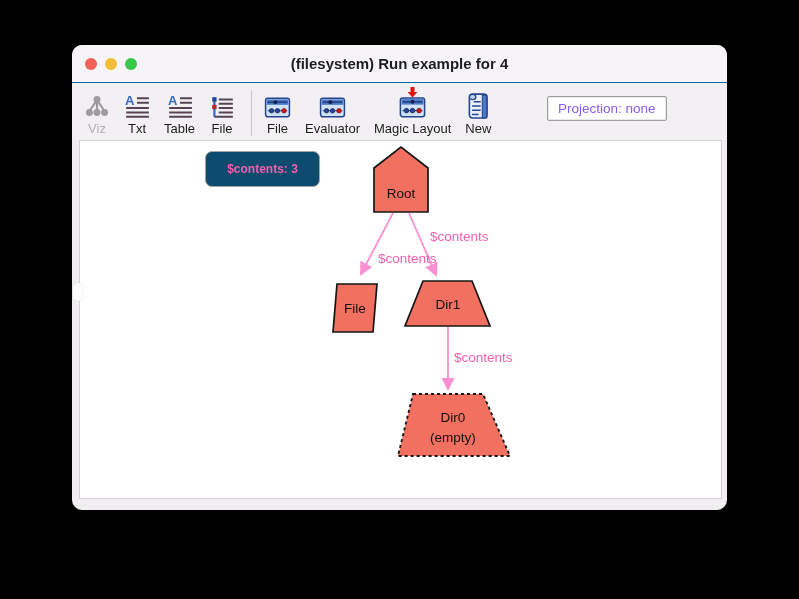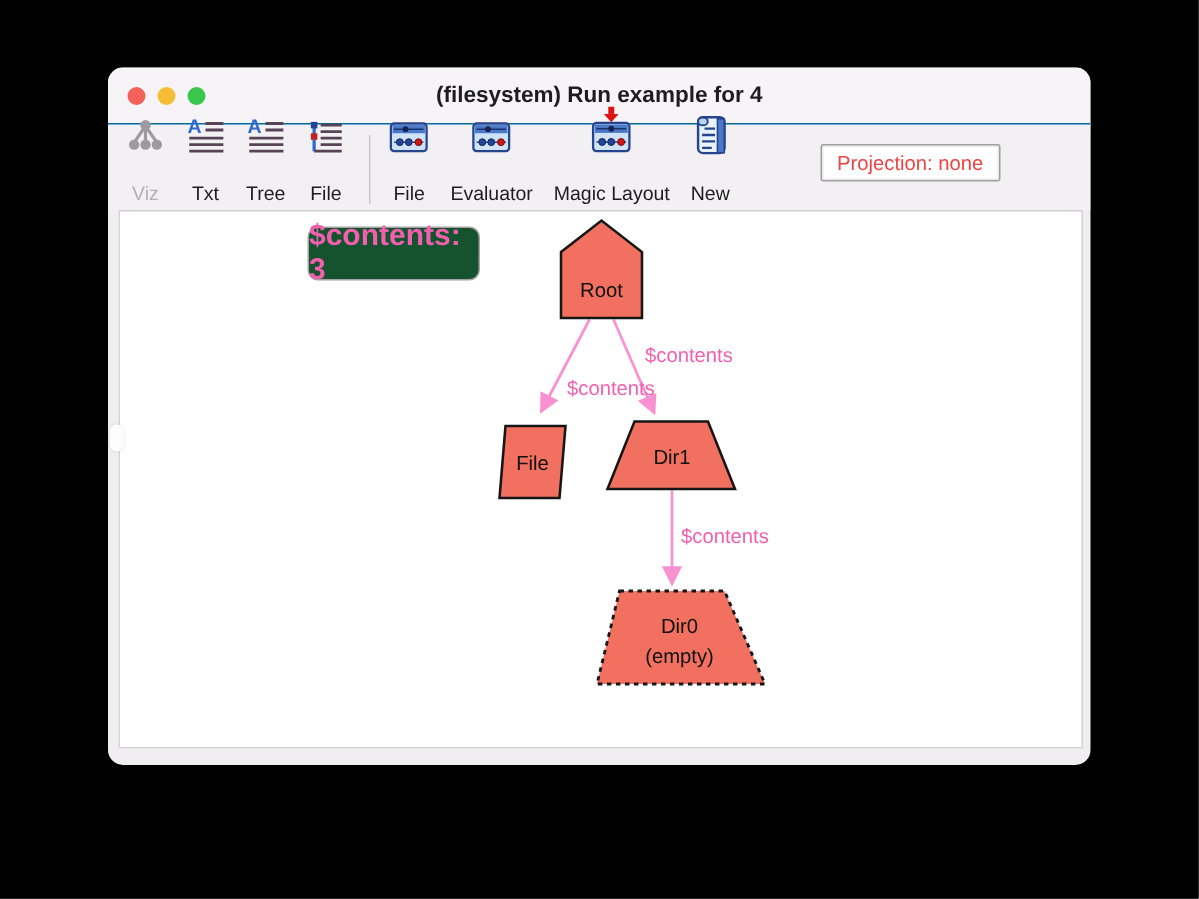"Projection: none" .projection { color: #ef4444 -> #8b5cf6 }
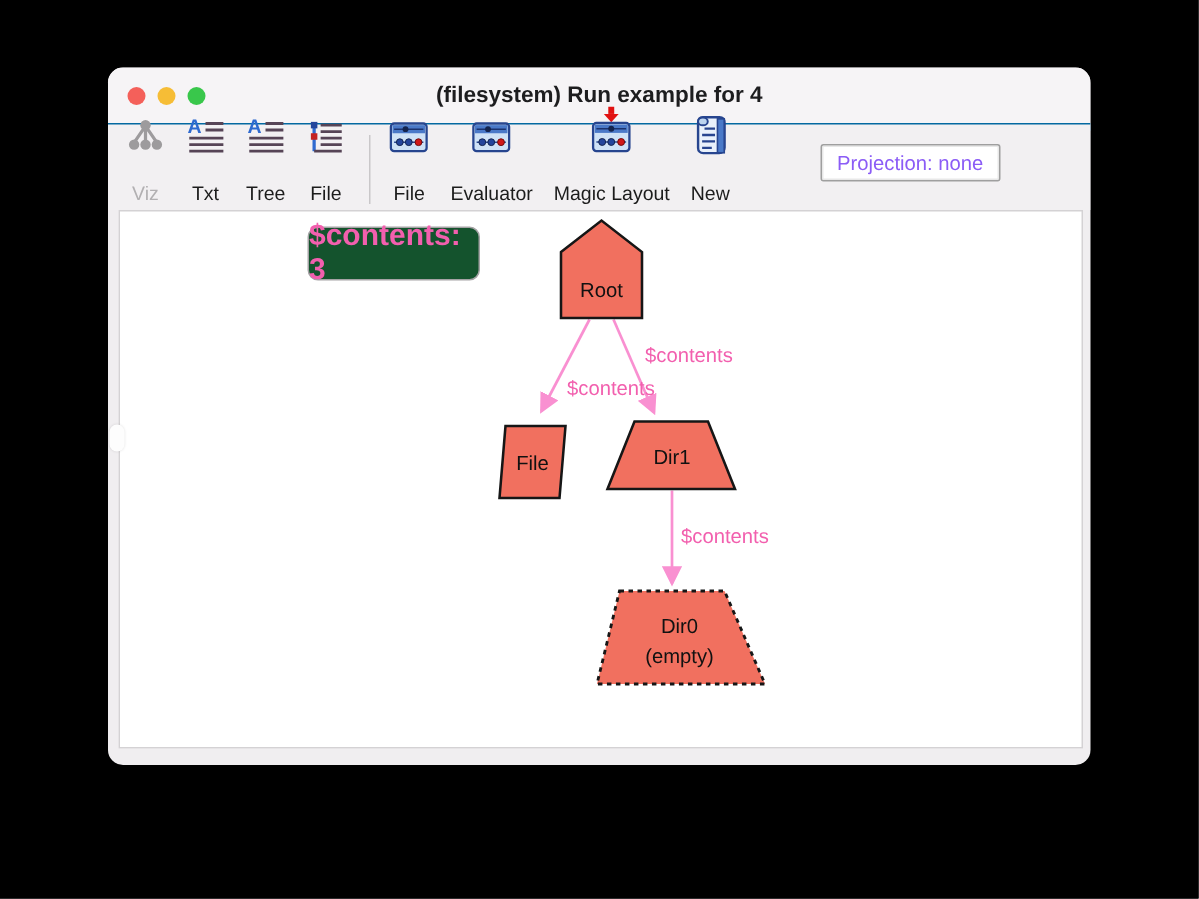"Viz" .tb-label { margin-top: 17px -> 1px }
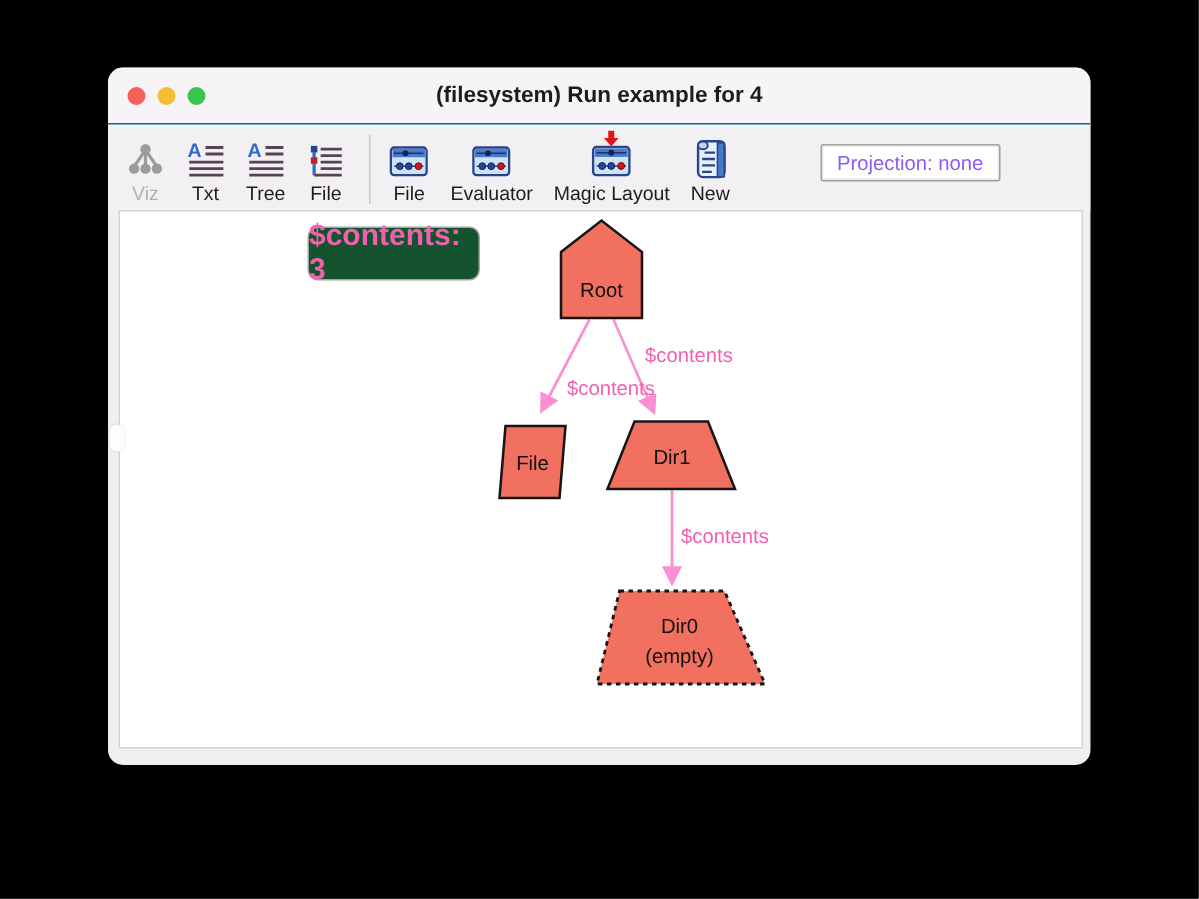"Tree" span.tb-label { text: Tree -> Table }
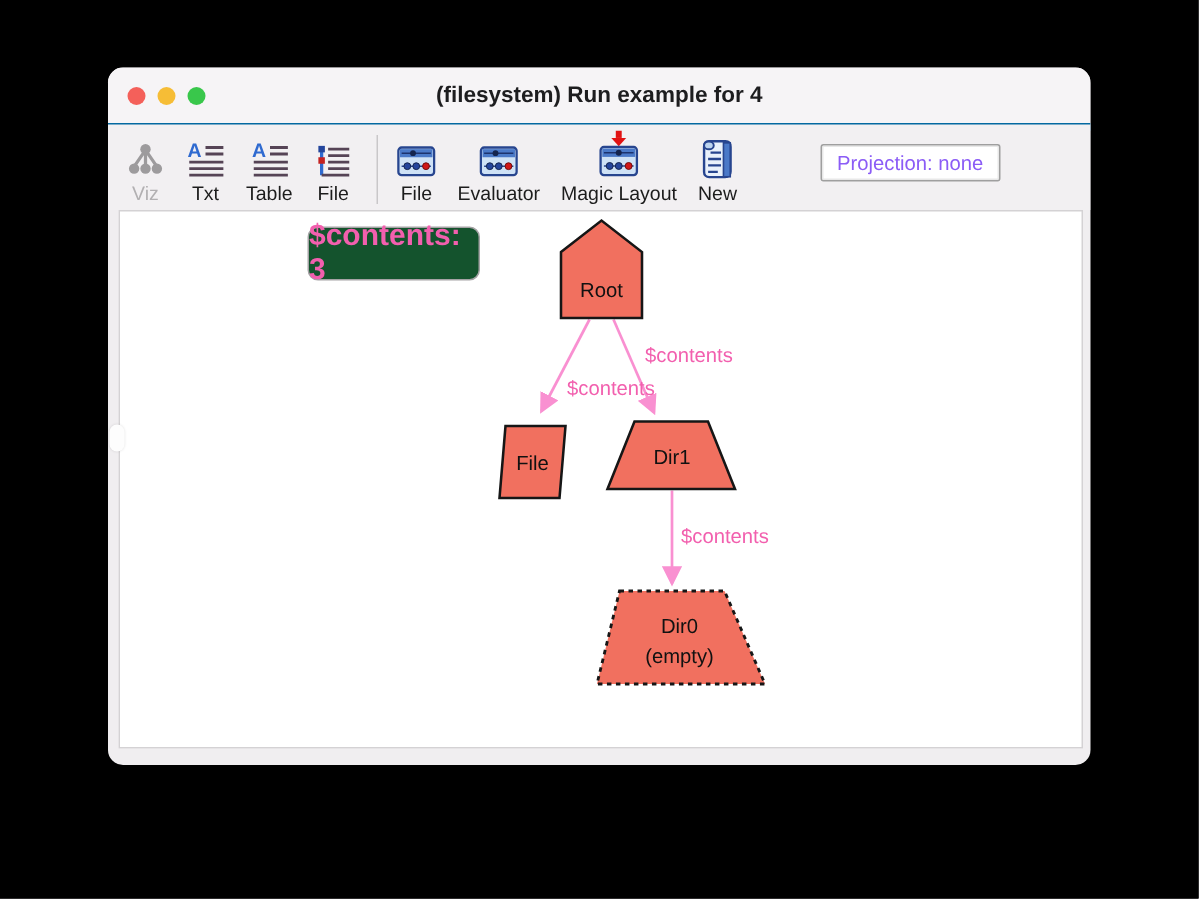"$contents: 3" .tooltip { background: #14532d -> #0c4a6e; font-size: 20px -> 12px }
